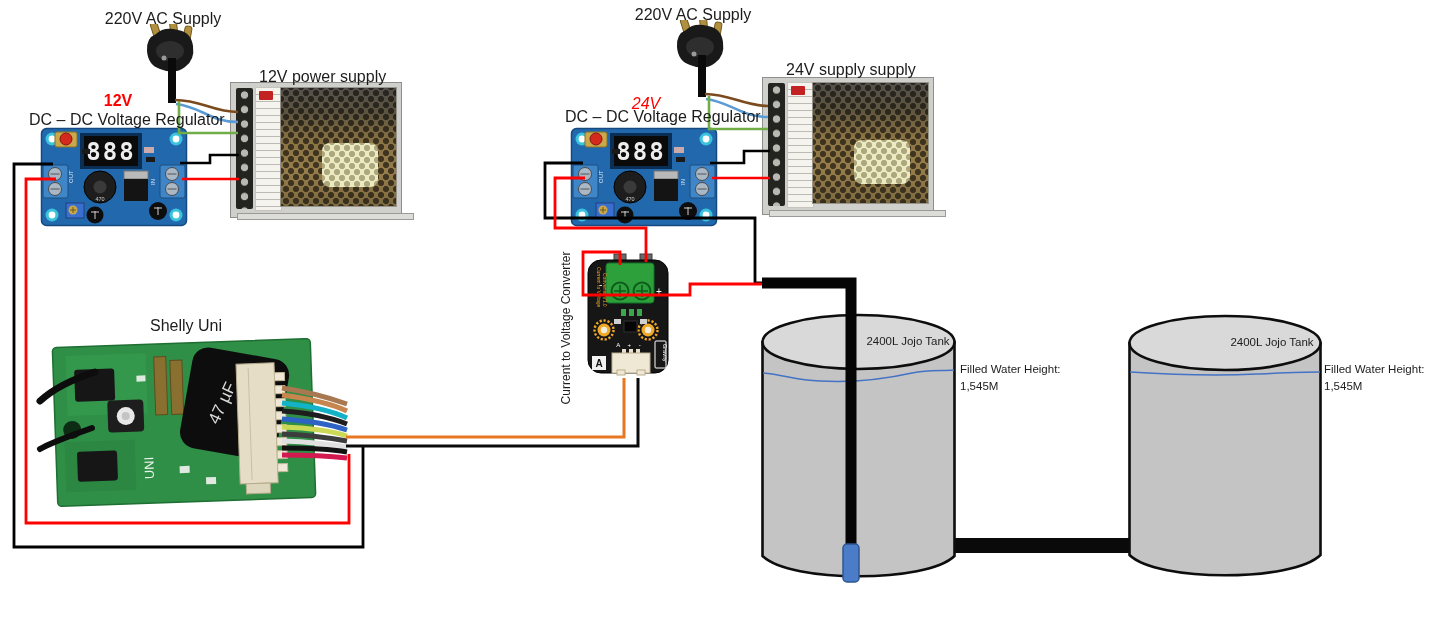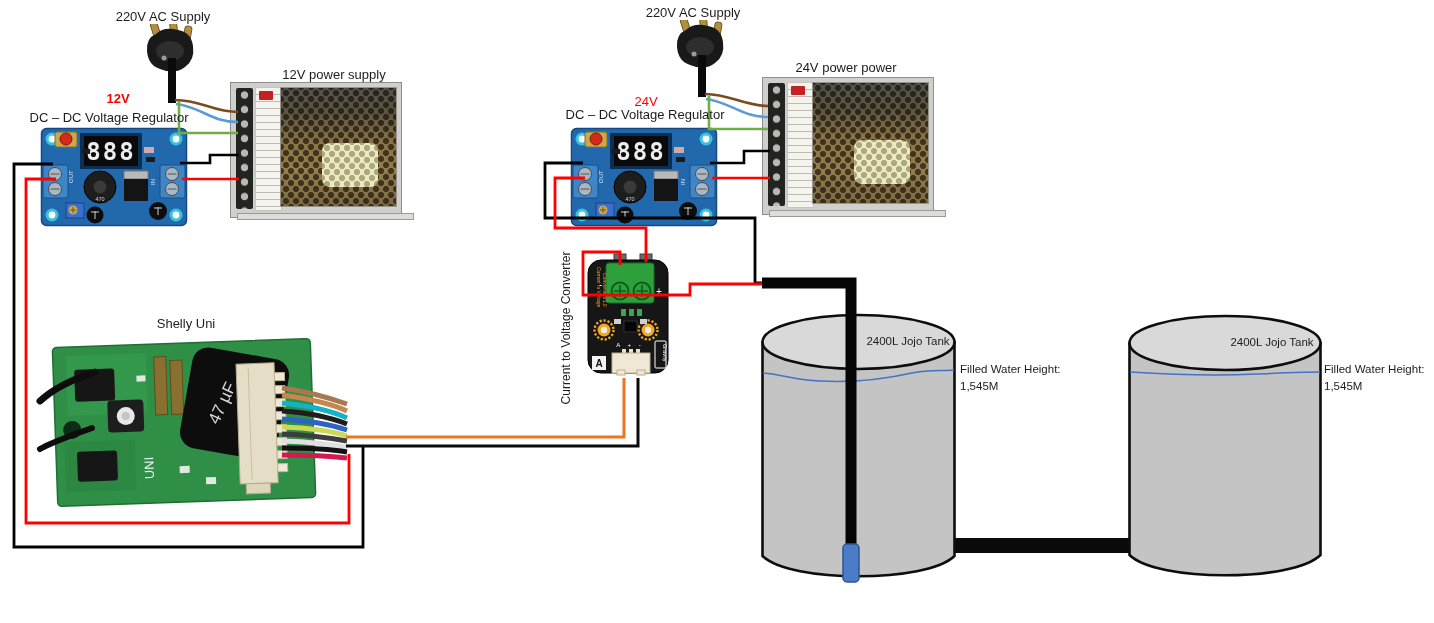"220V AC Supply" .lbl { font-size: 13px -> 16px }
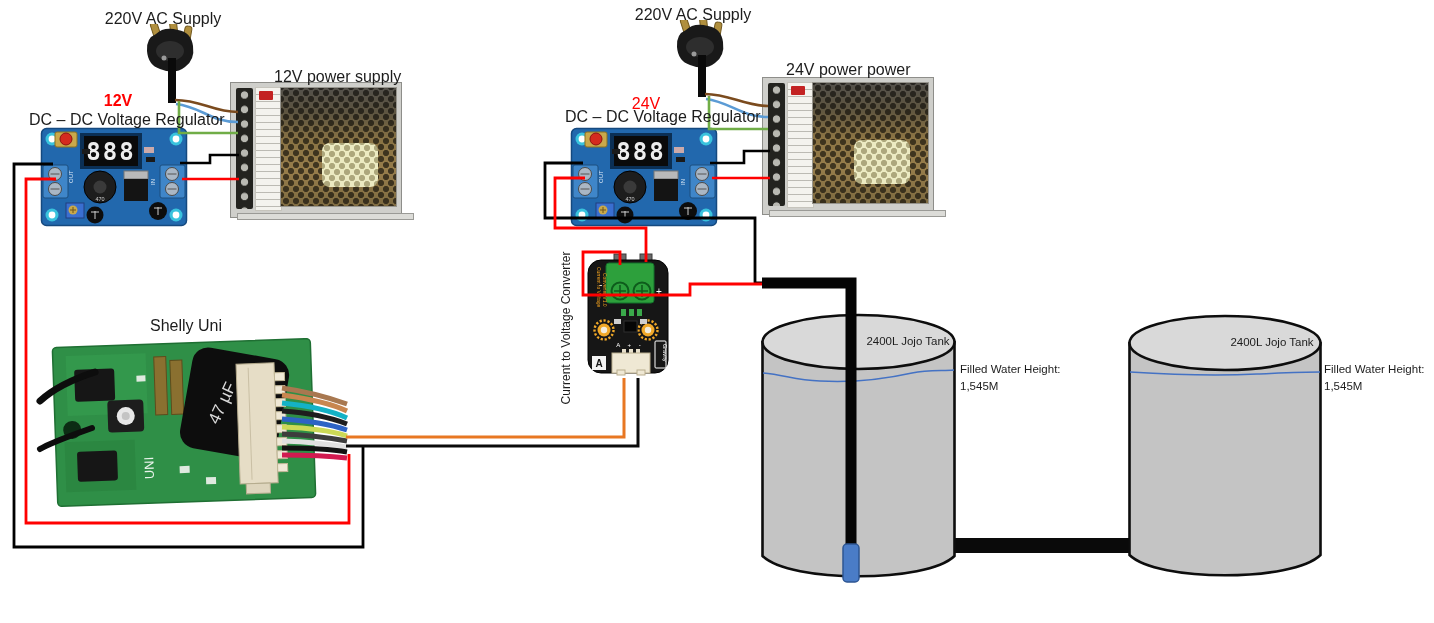"12V power supply" div.lbl { left: 274px -> 259px }
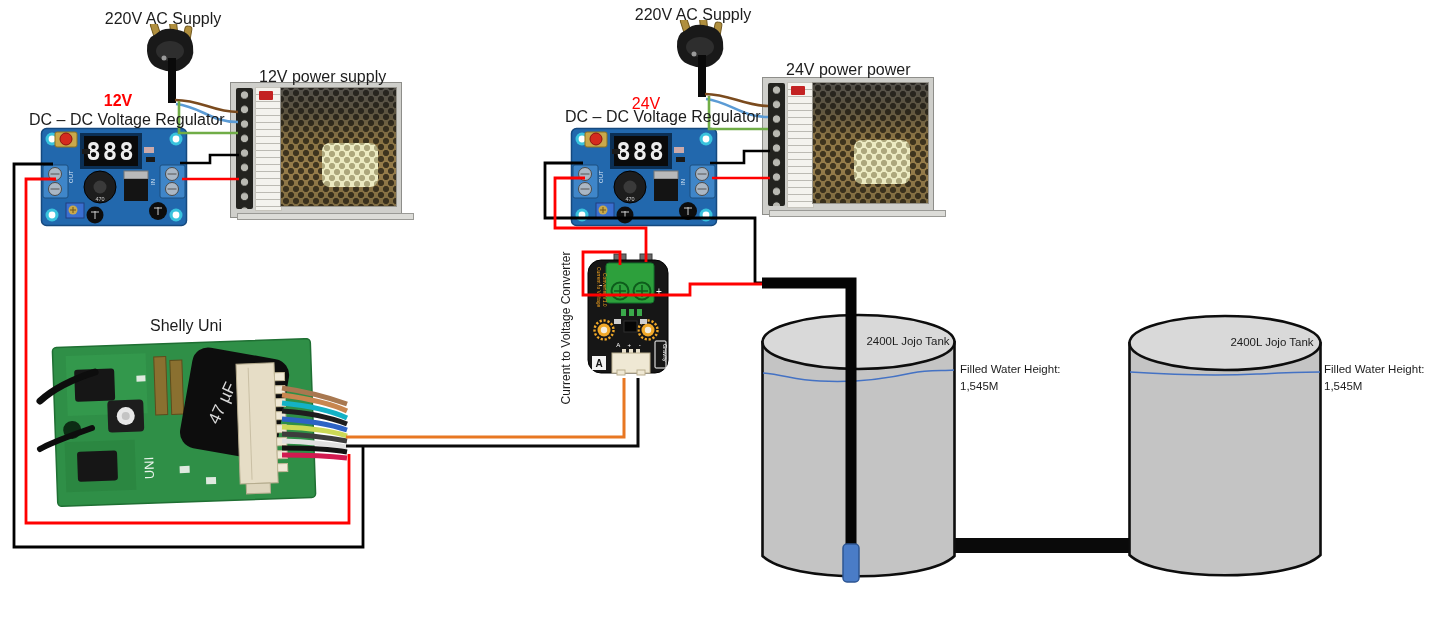"24V power power" div.lbl { text: power power -> supply supply }
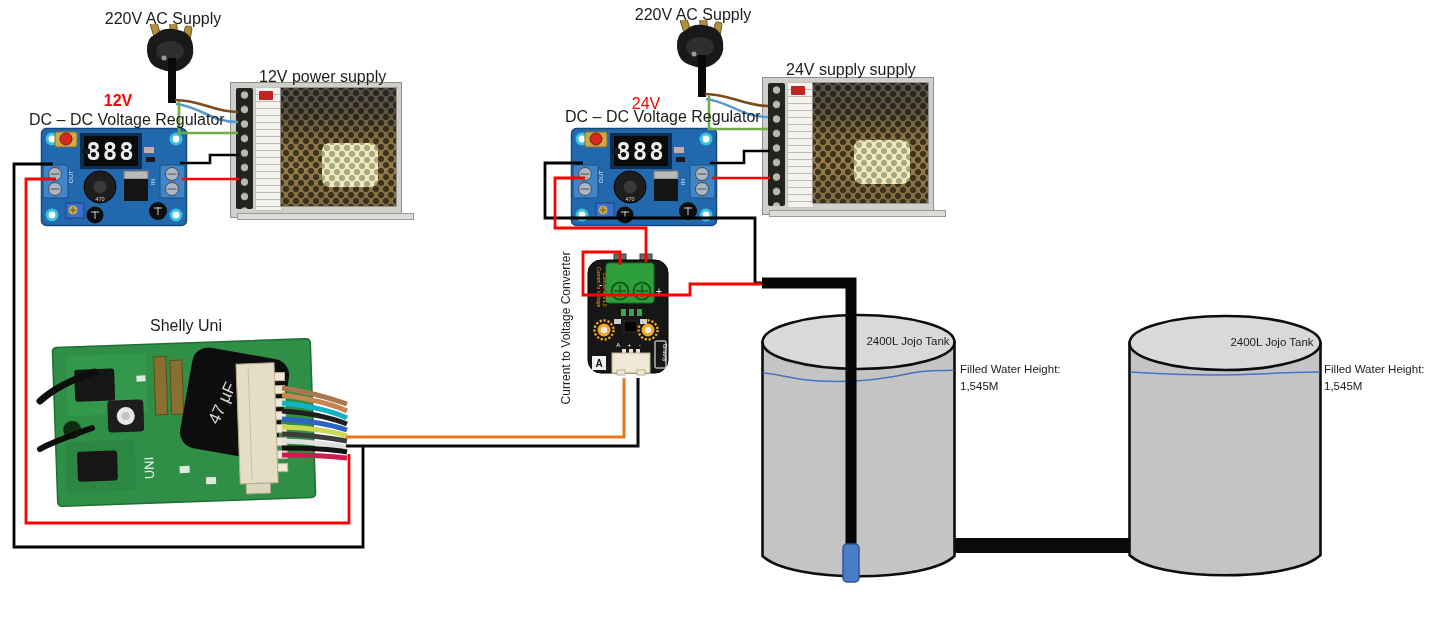"24V" div.lbl { font-style: none -> italic }
